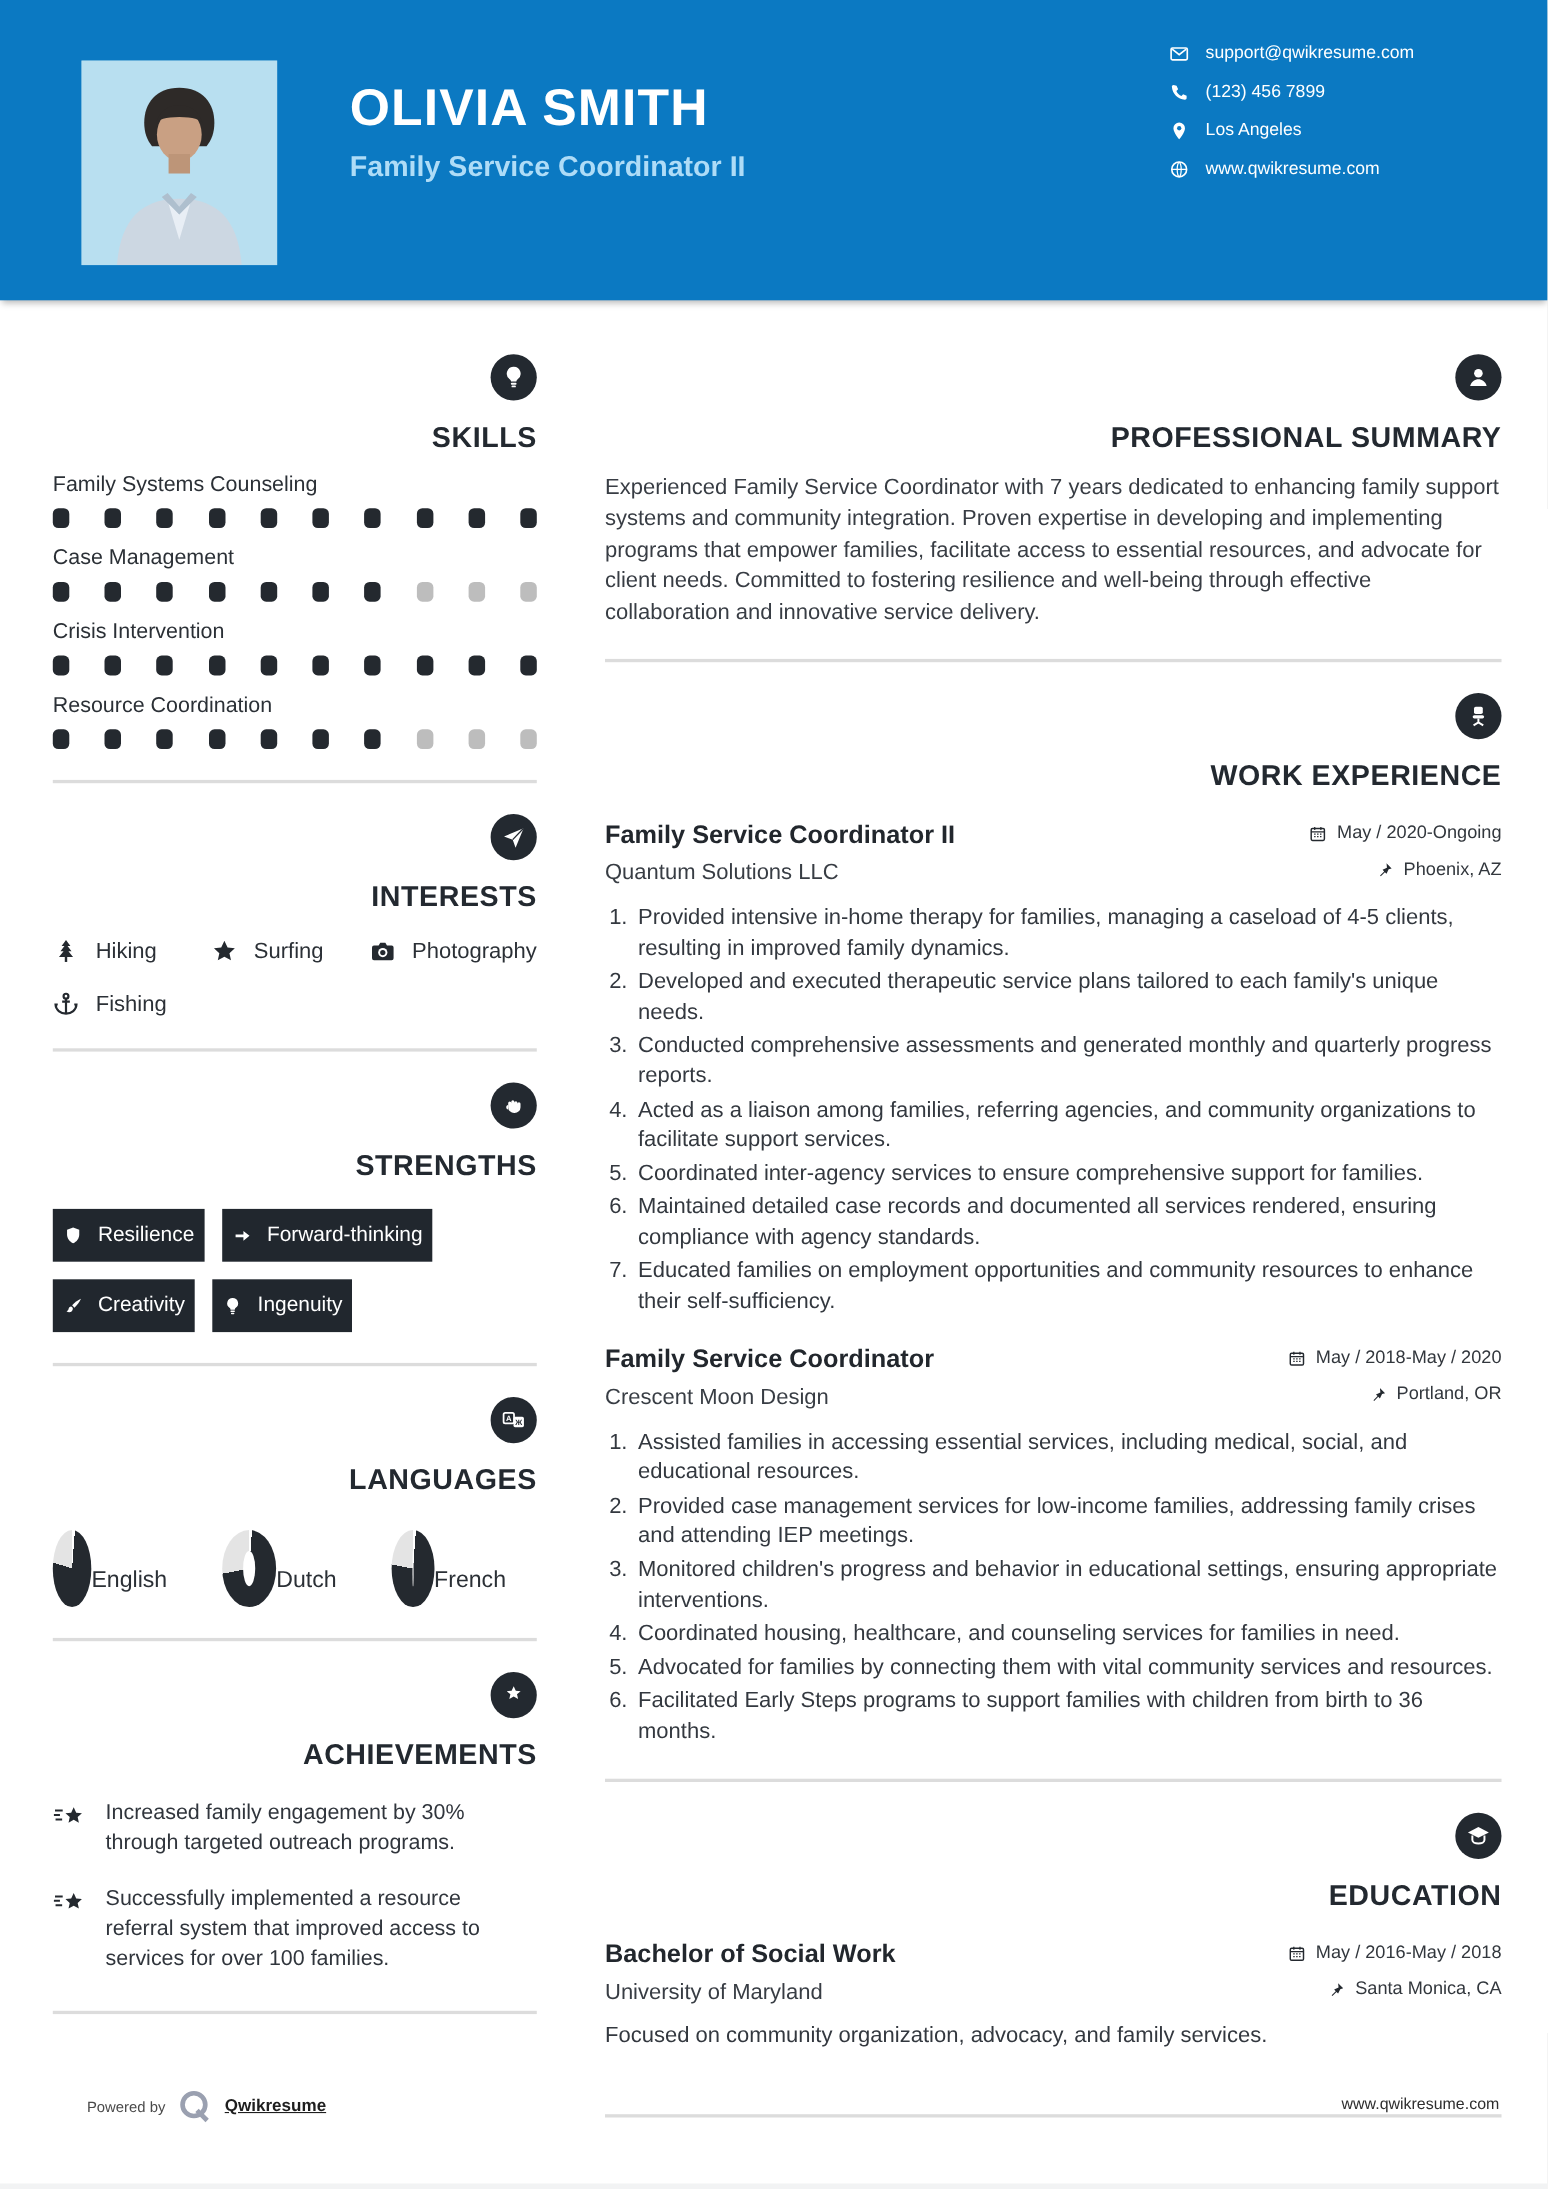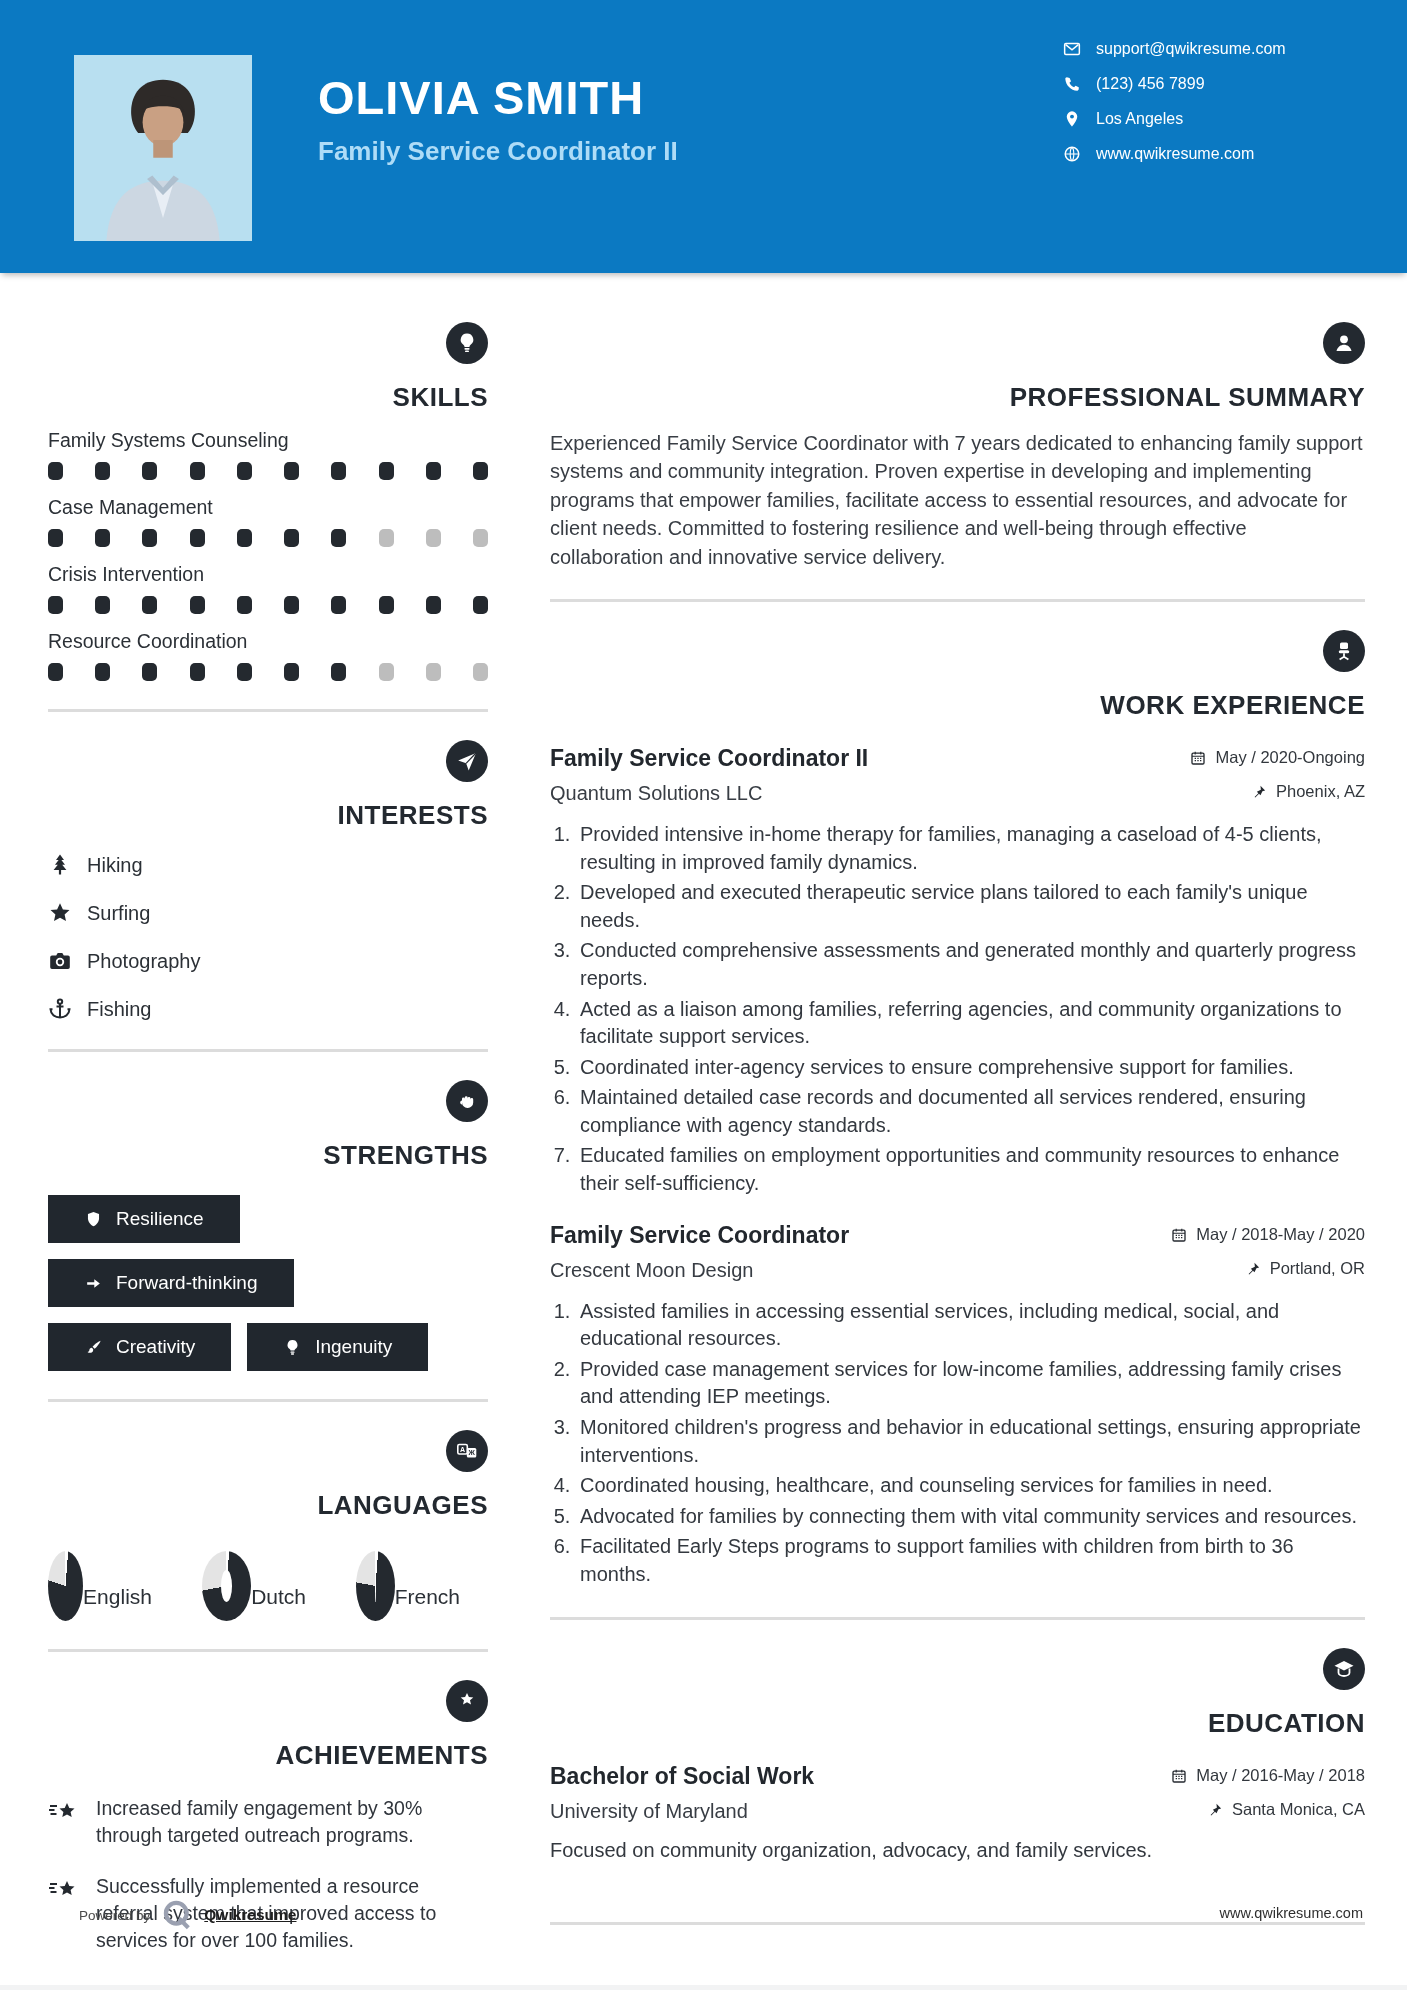"Hiking" .interests-grid { grid-template-columns: 1fr -> 1fr 1fr 1fr }
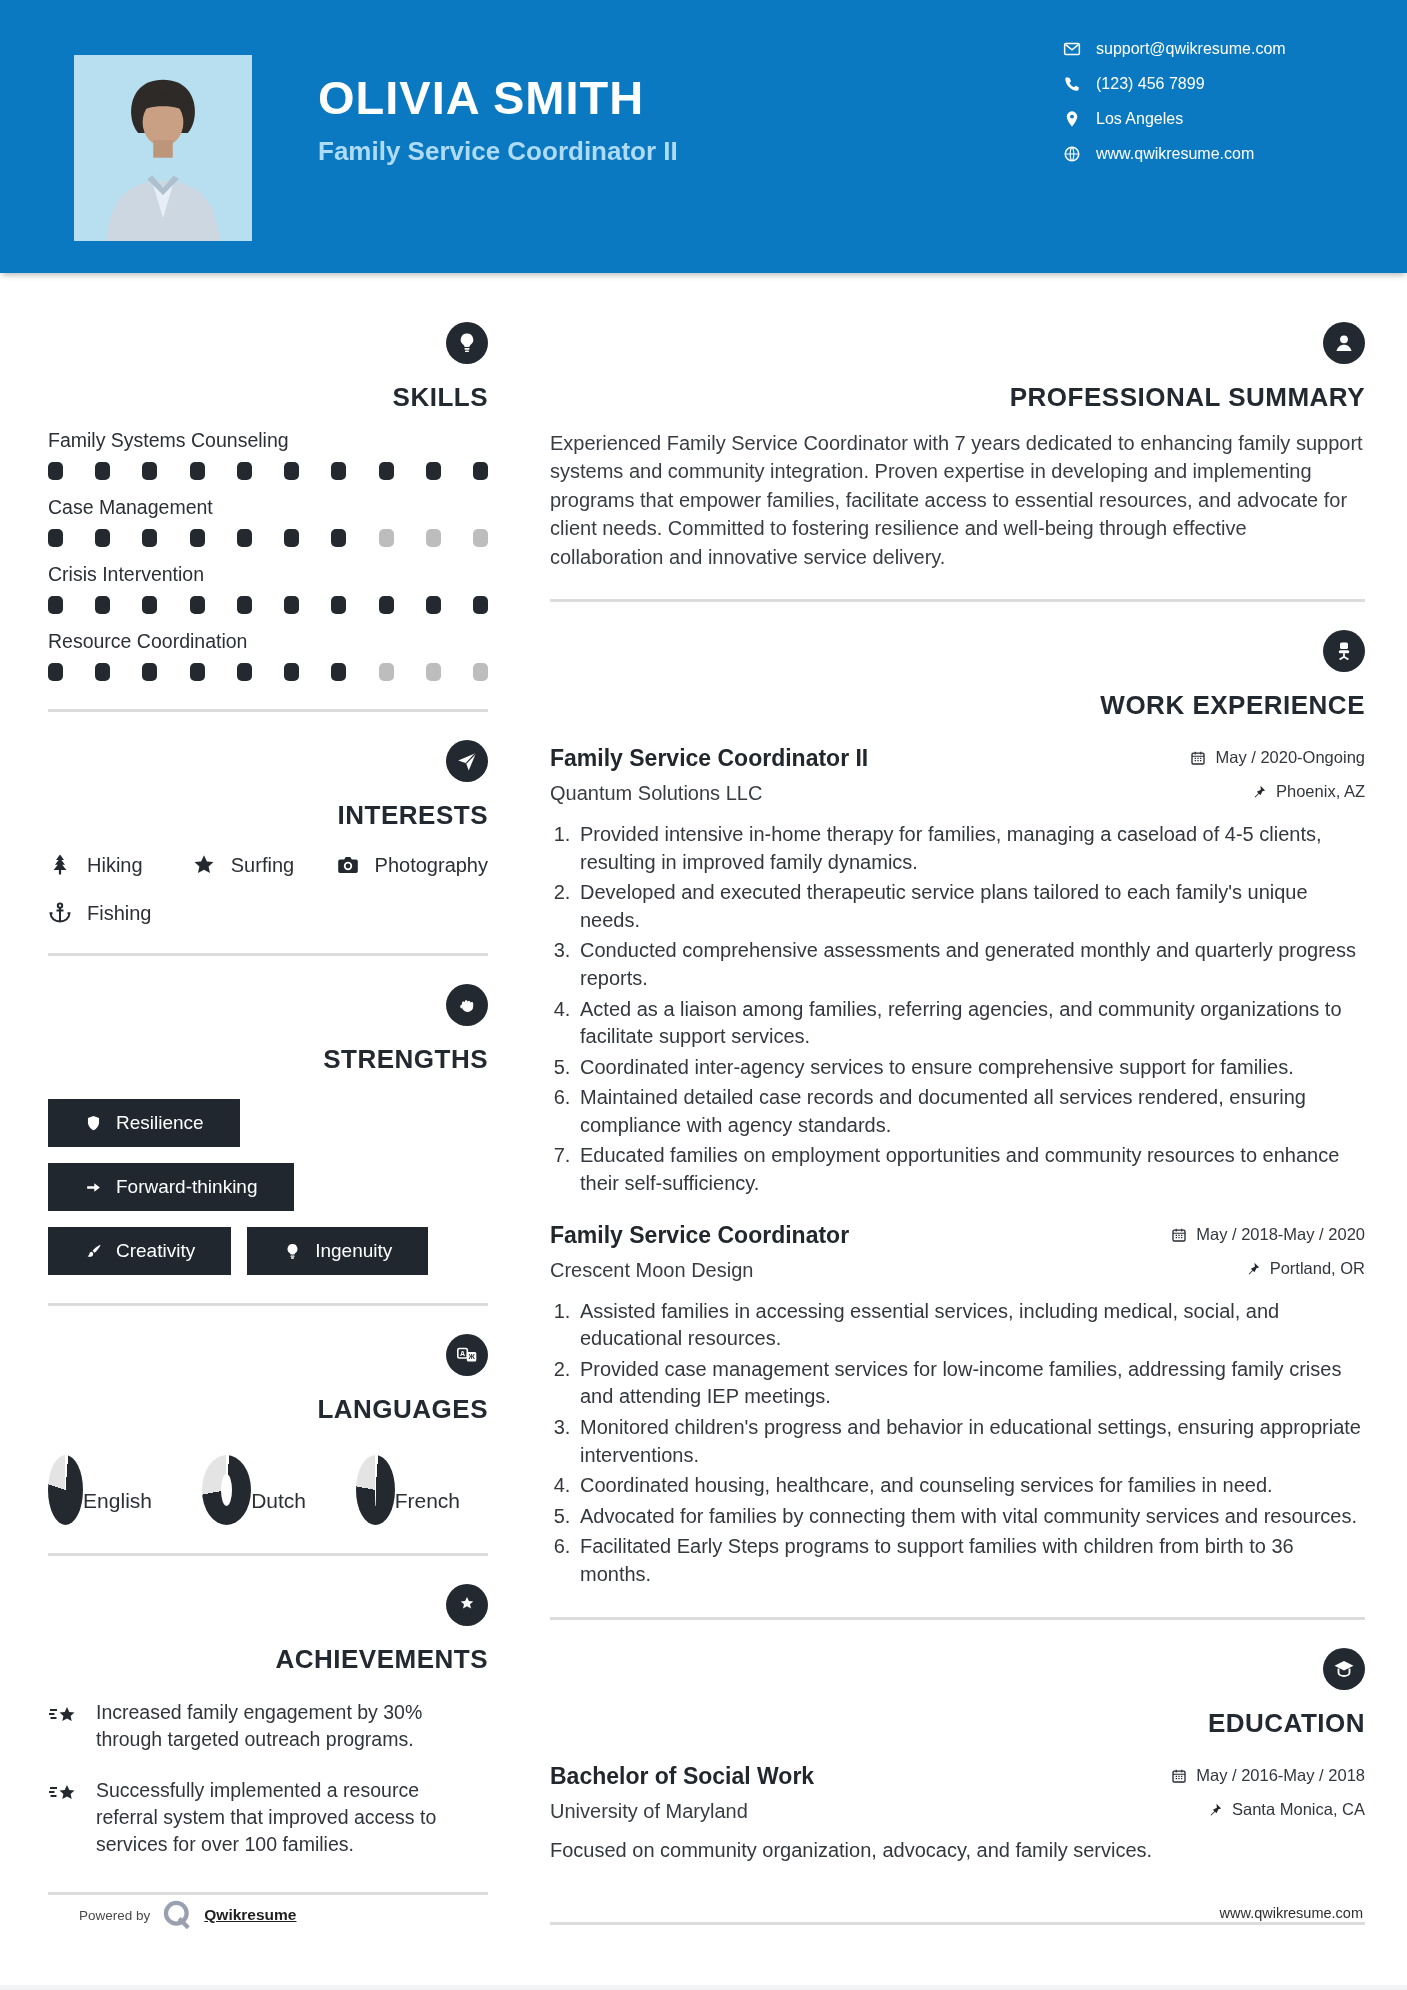"Resilience" .chip { padding: 13px 36px -> 13px 9px }
